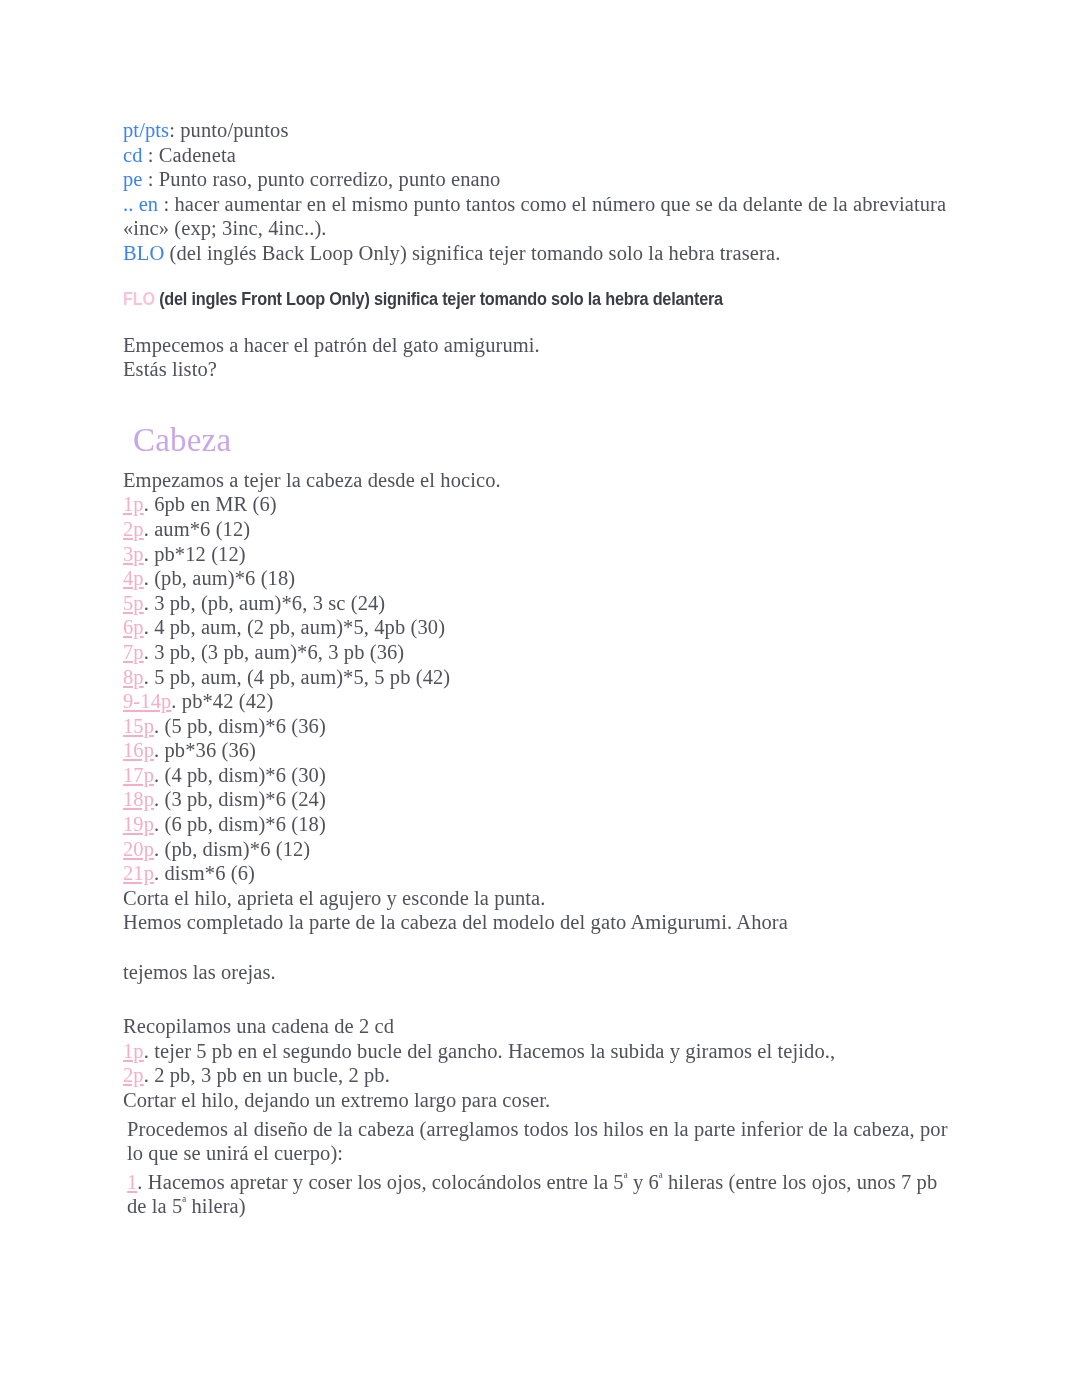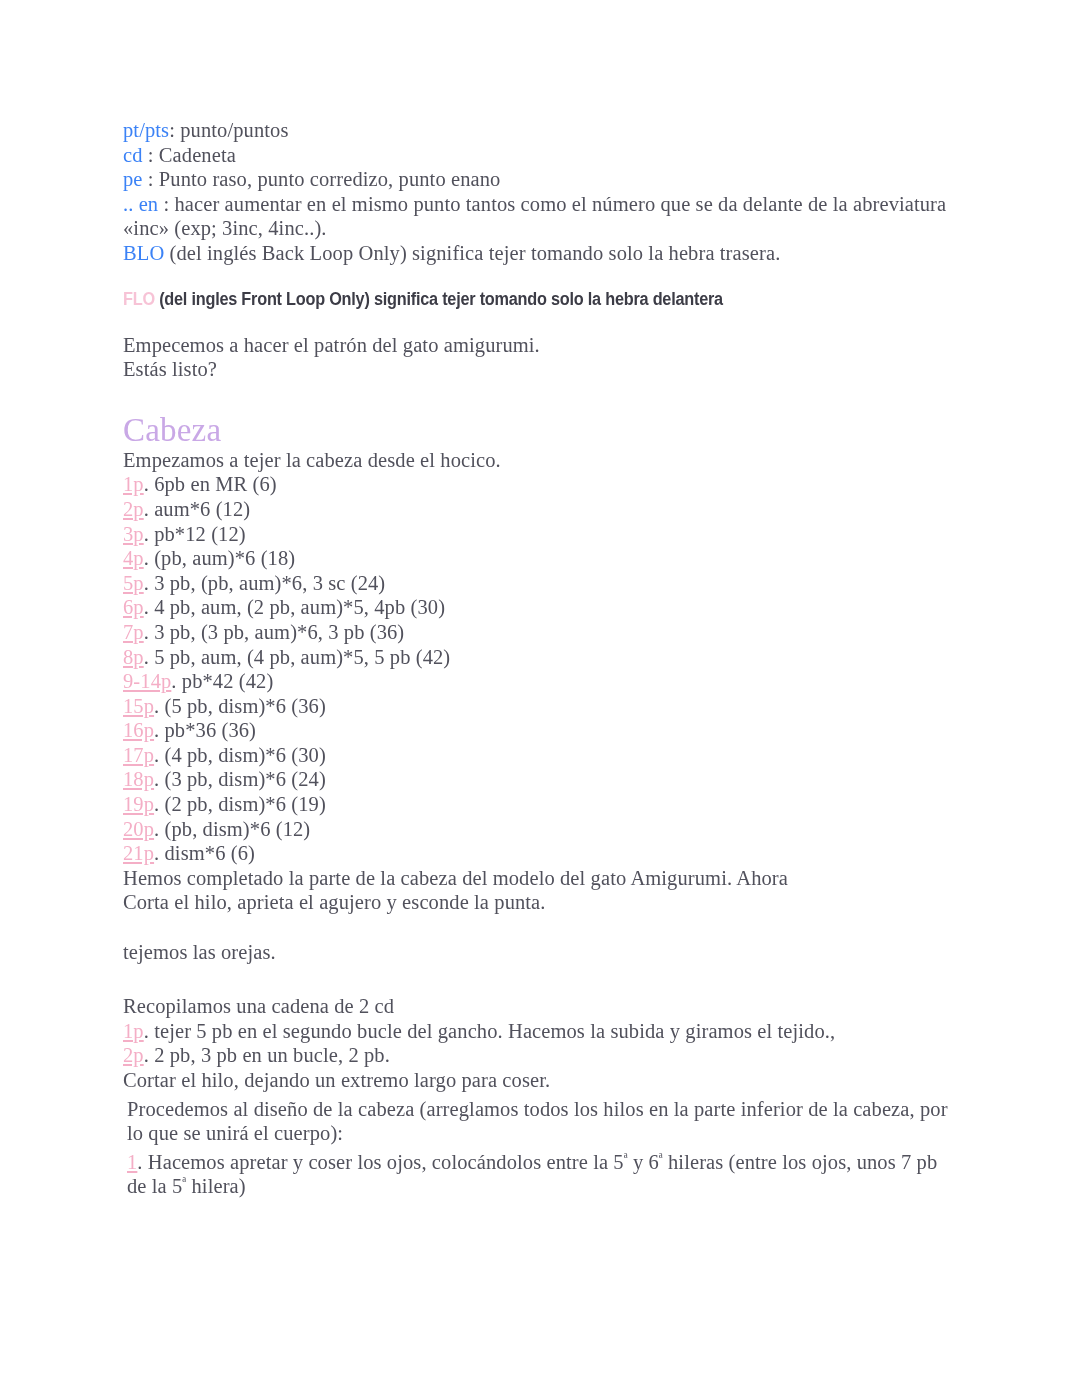"Cabeza" h2.section-heading { margin: 0 -> 10px }
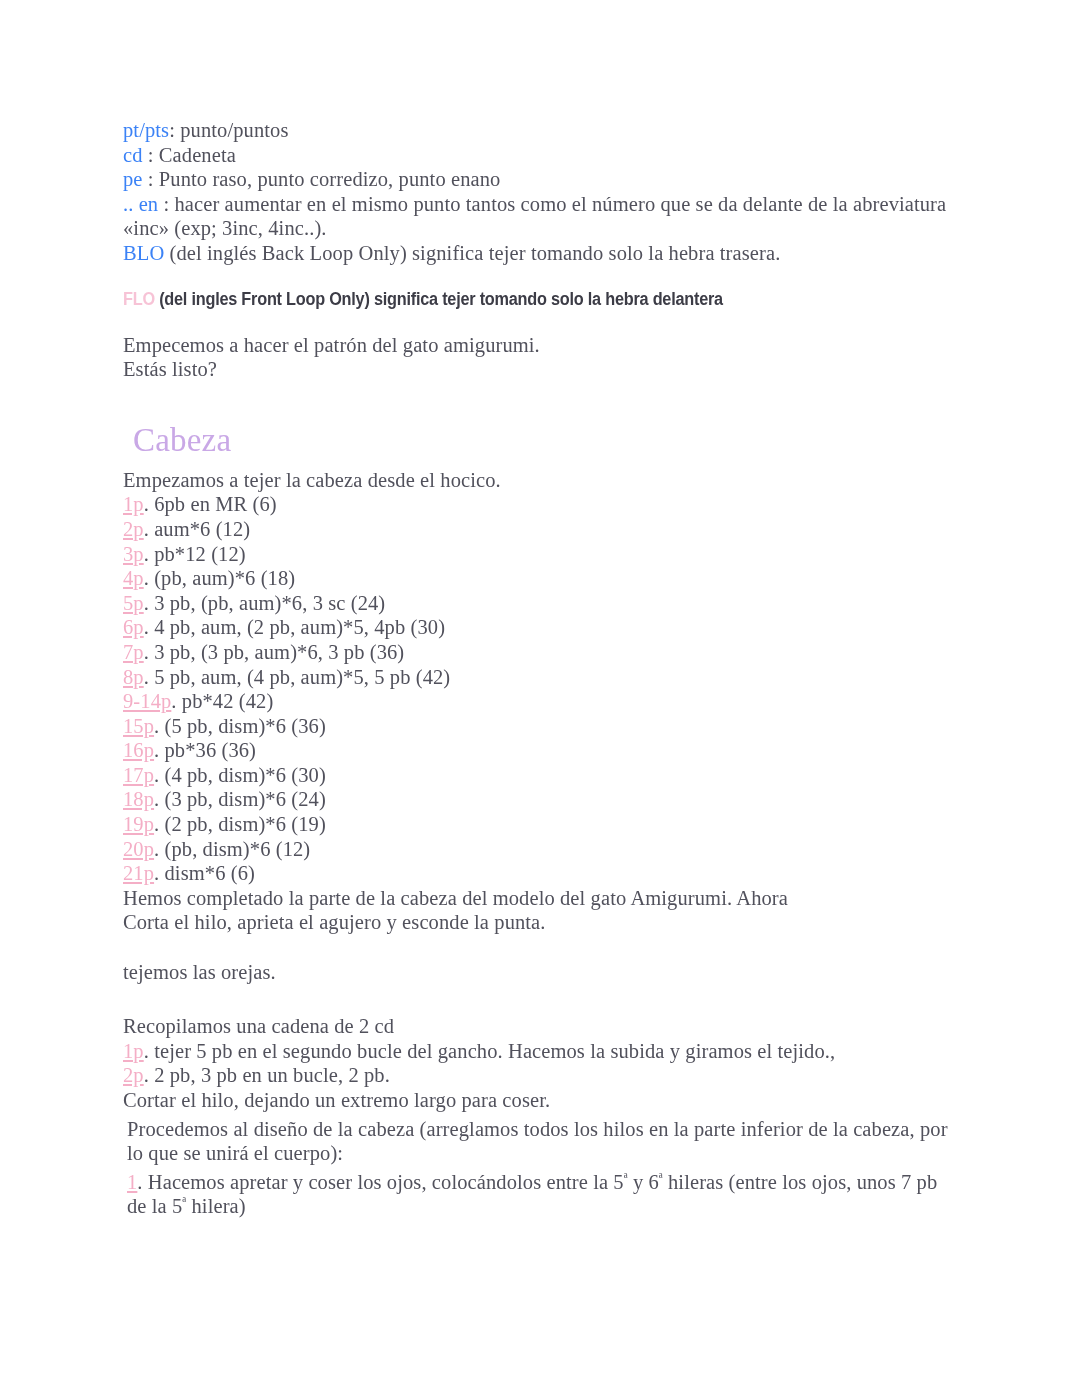"(2 pb, dism)*6 (19)" span { text: 2 pb, dism)*6 (19 -> 6 pb, dism)*6 (18 }
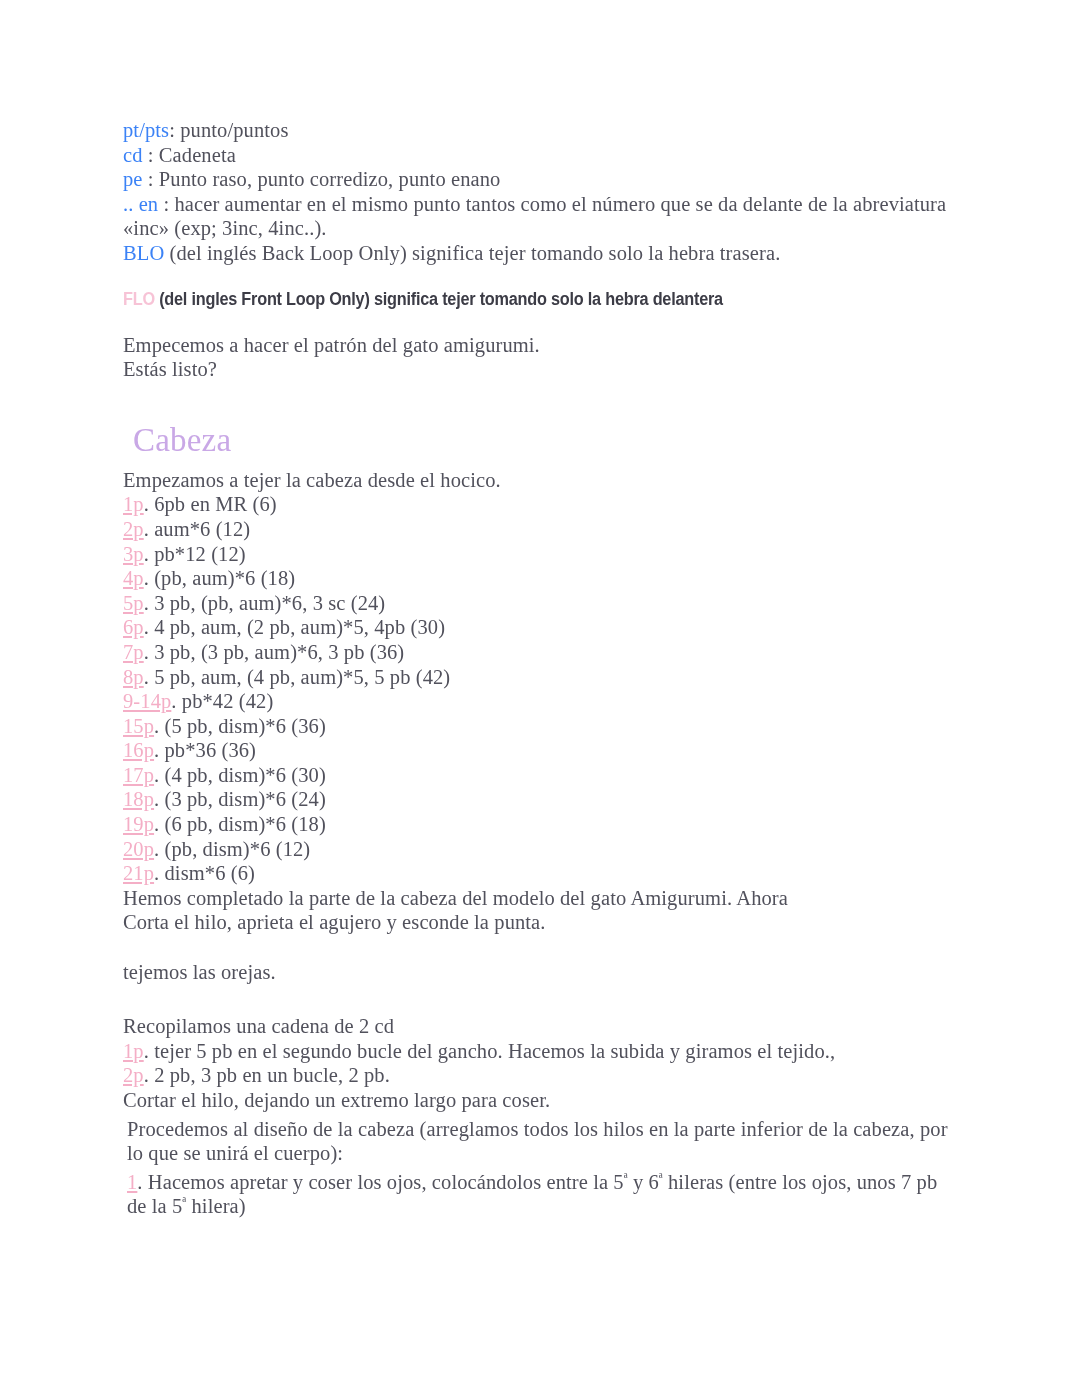"Hemos completado la parte de" div.line { order: before "Corta el hilo, aprieta el" -> after "Corta el hilo, aprieta el" }
